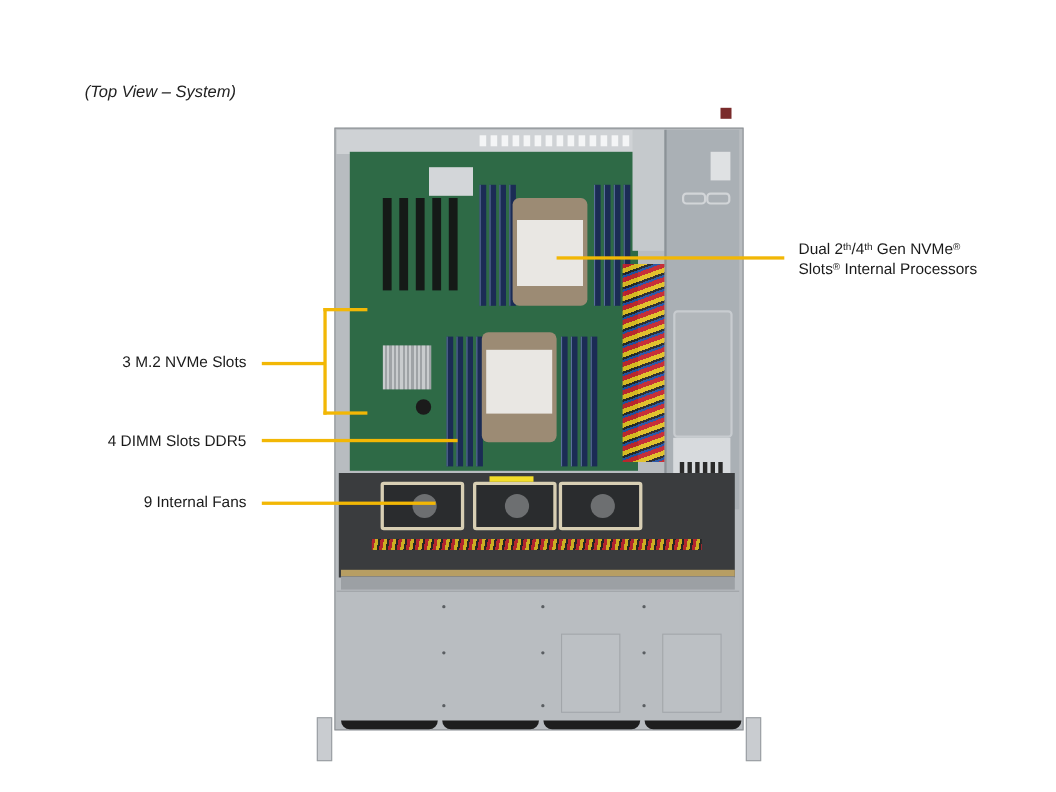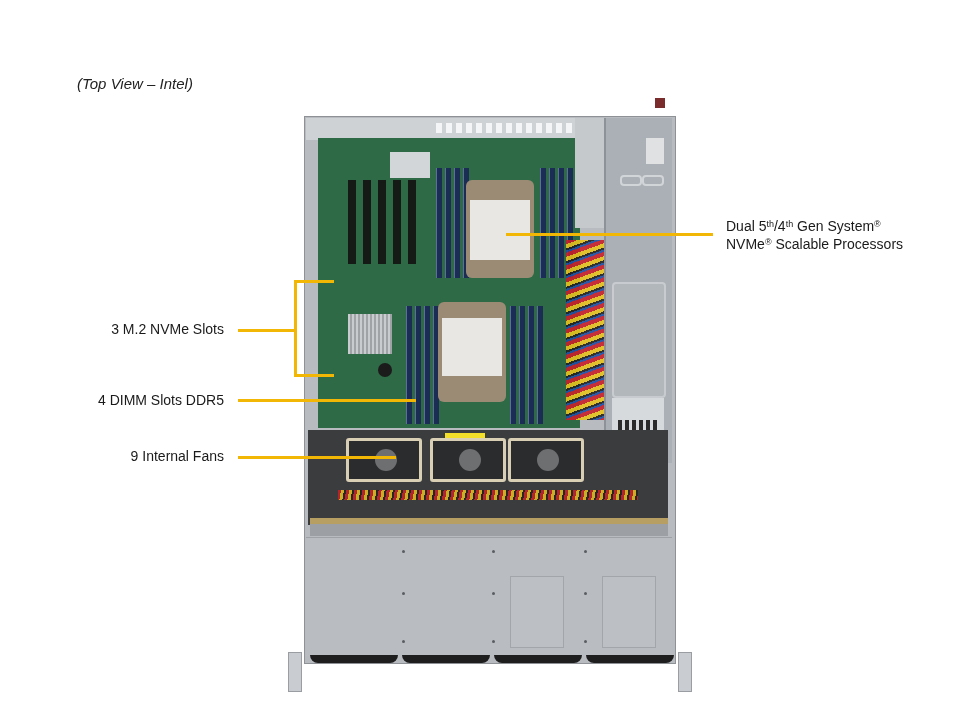"(Top View – Intel)" div.abs { text: Intel -> System }
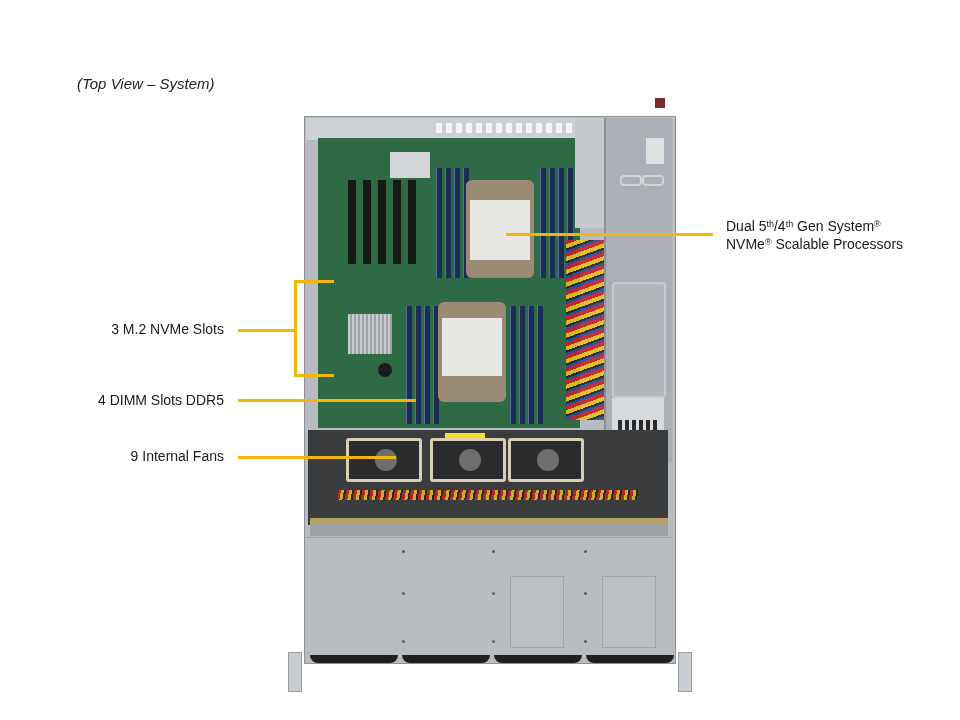"Dual 5" span { text: 5 -> 2 }
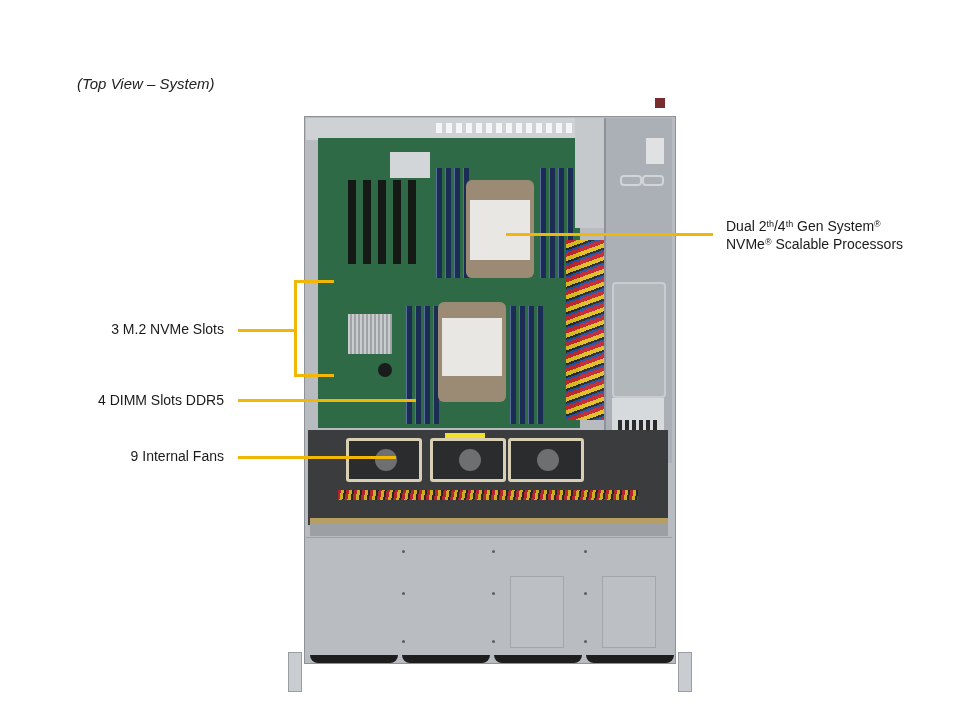"Gen System" span { text: System -> NVMe }
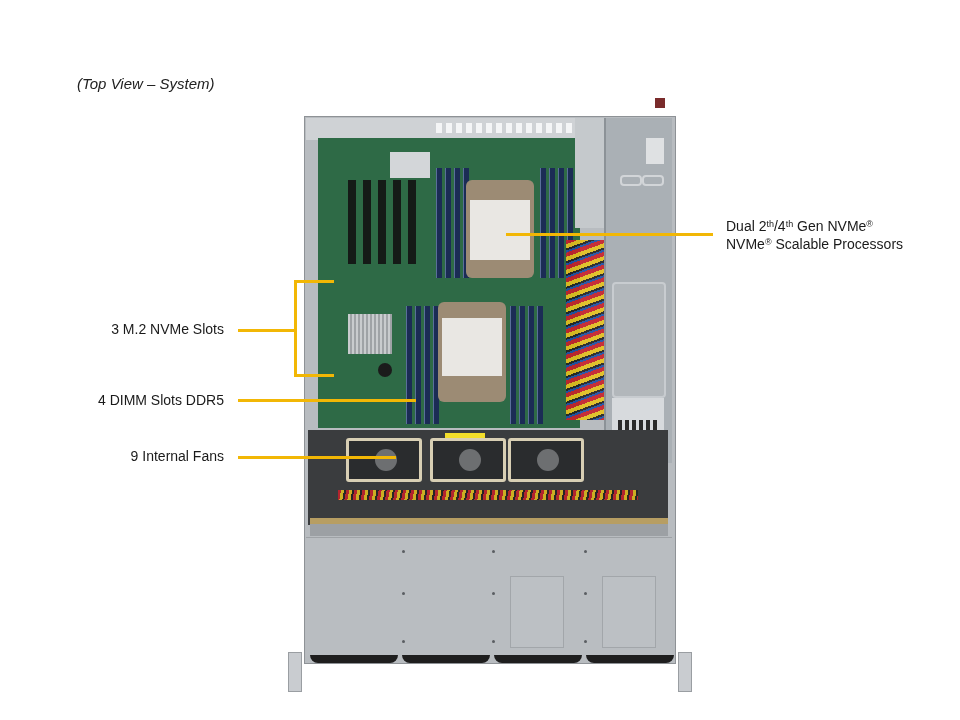"NVMe" span { text: NVMe -> Slots }
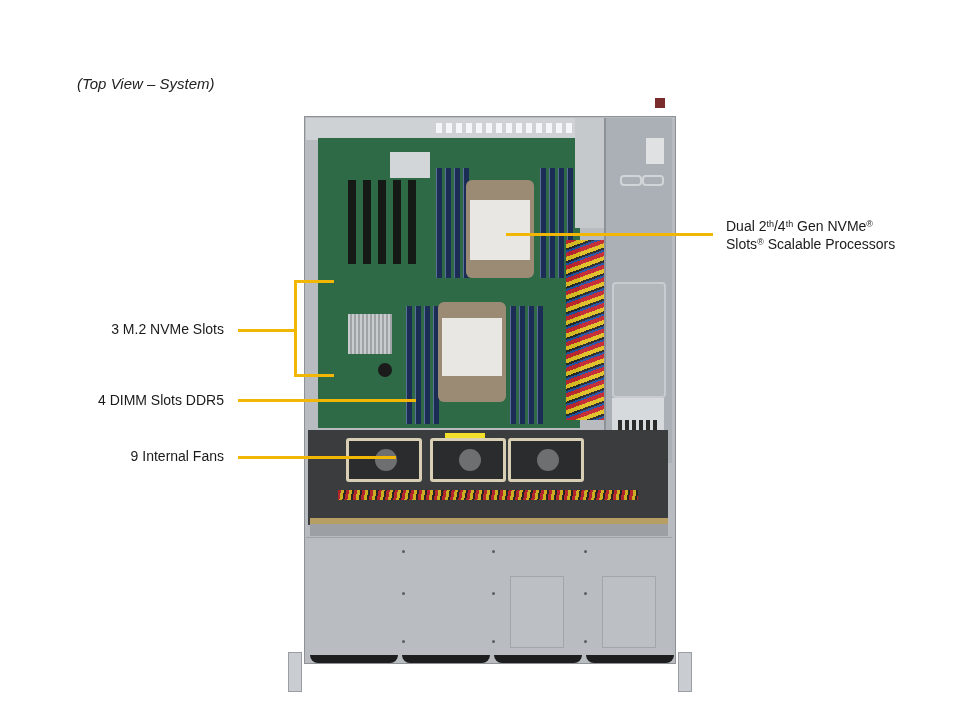"Scalable Processors" span { text: Scalable -> Internal }
